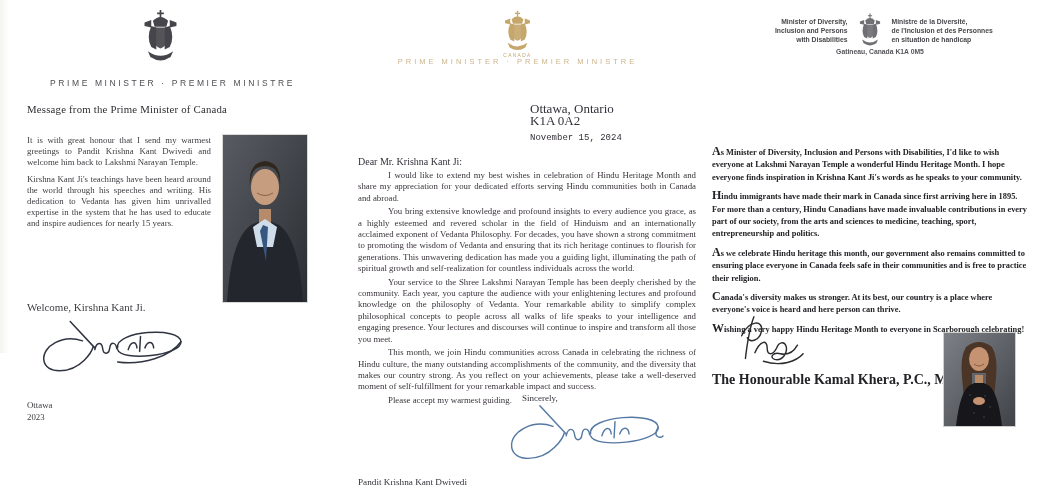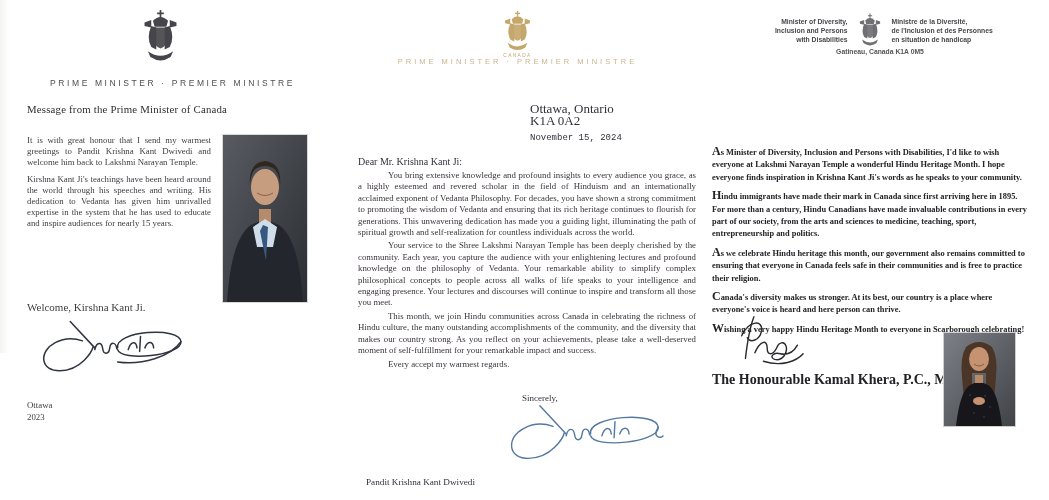"I would like to extend" p { html: none -> <p>I would like to extend my best wishes in celebration of Hindu Heritage Month and share my appreciation for your dedicated efforts serving Hindu communities both in Canada and abroad.</p> }
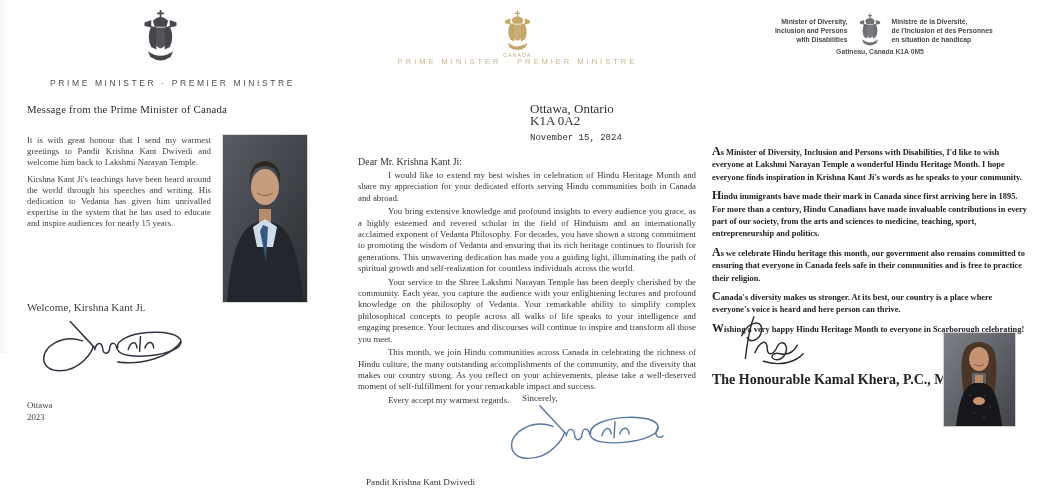"As we celebrate Hindu heritage" p { text: that -> place }
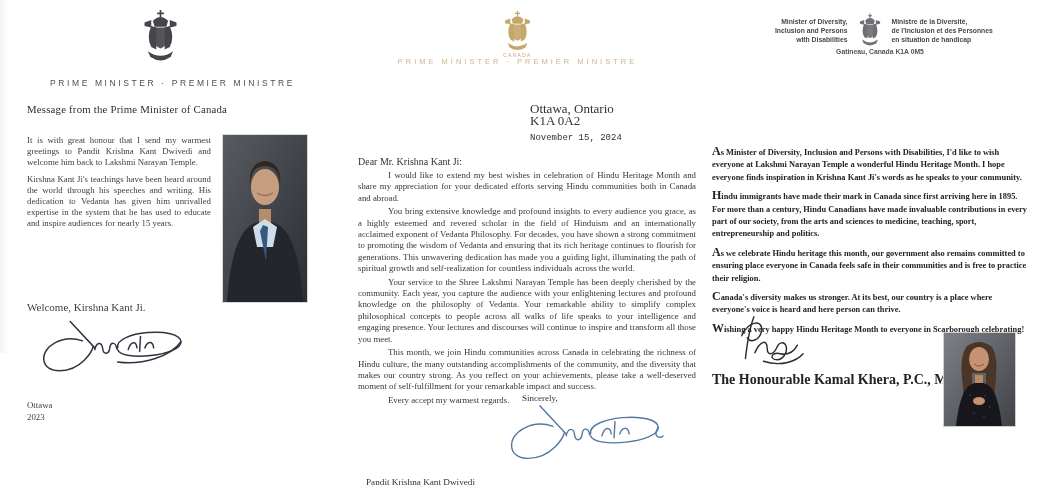"Every accept my warmest regards." p { text: Every accept my warmest regards -> Please accept my warmest guiding }
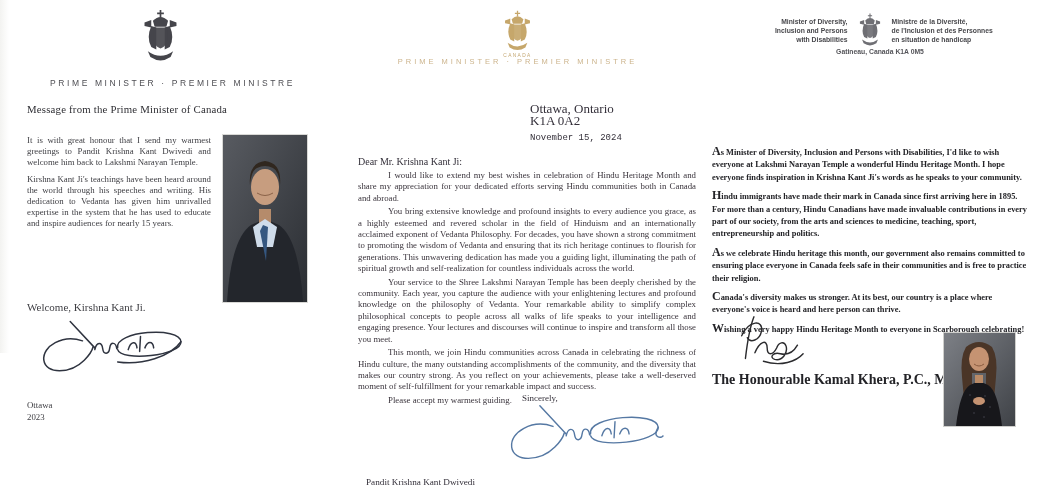"Pandit Krishna Kant Dwivedi" .l2-signatory { left: 16px -> 8px }
